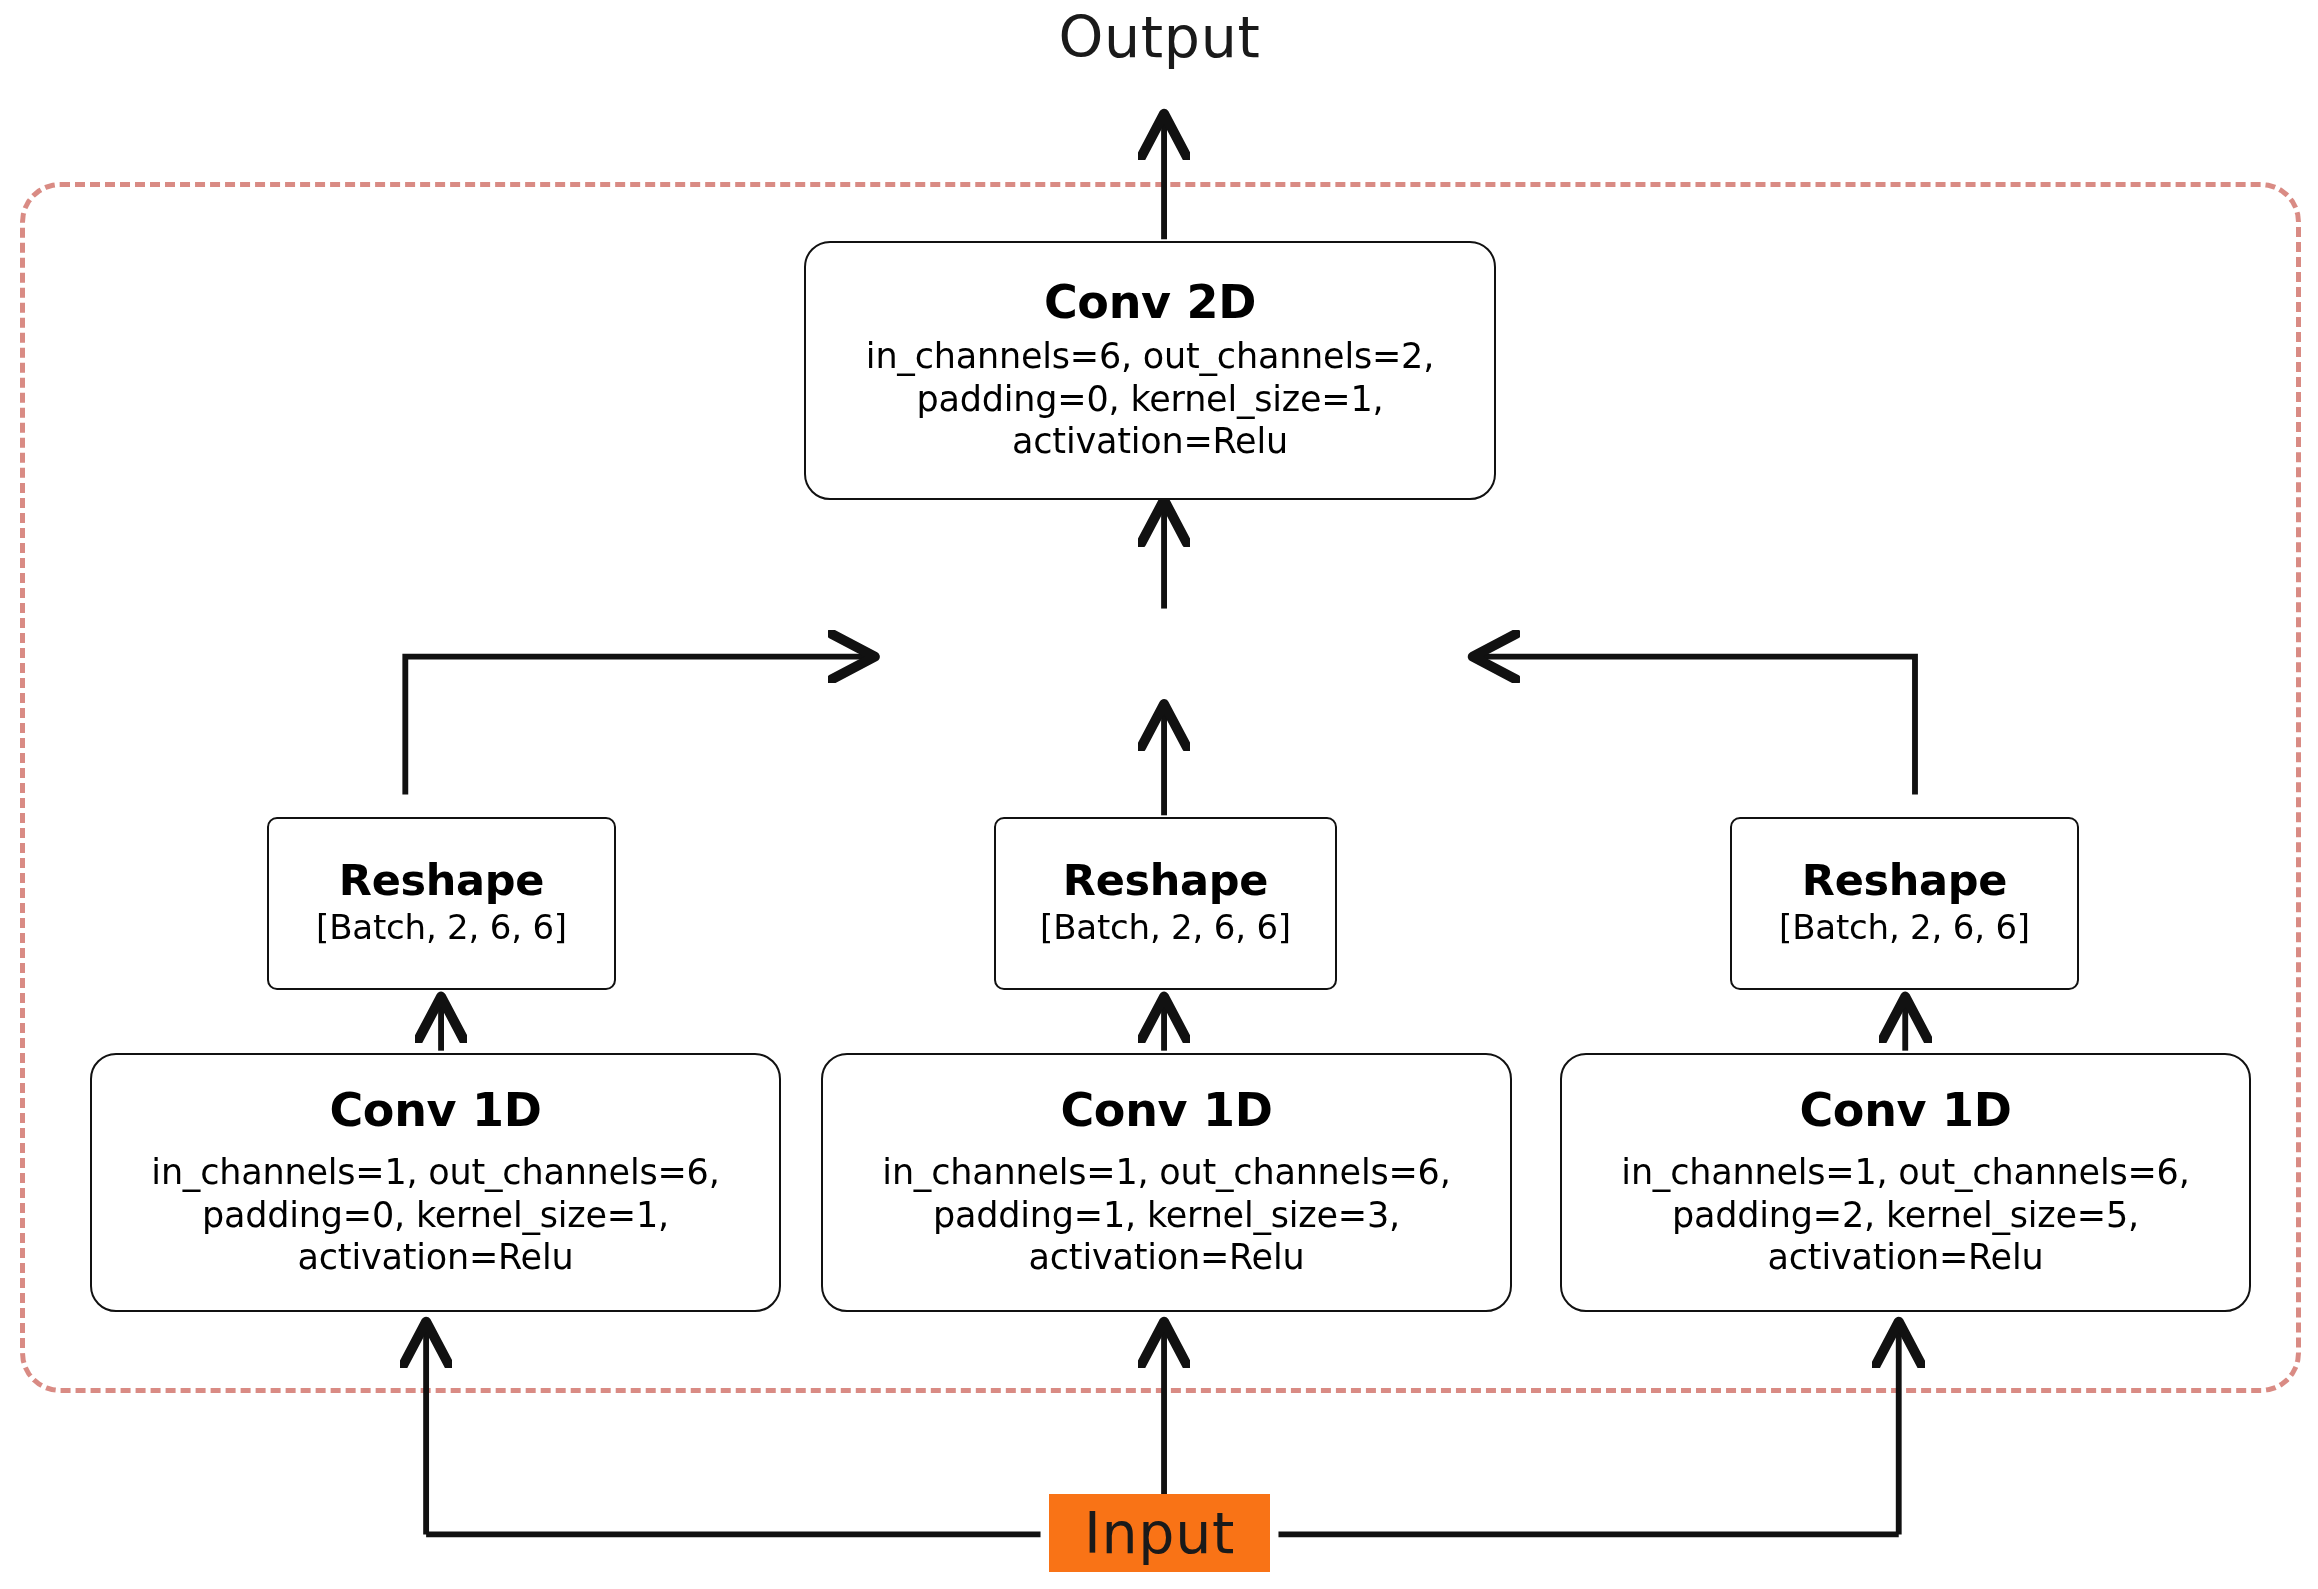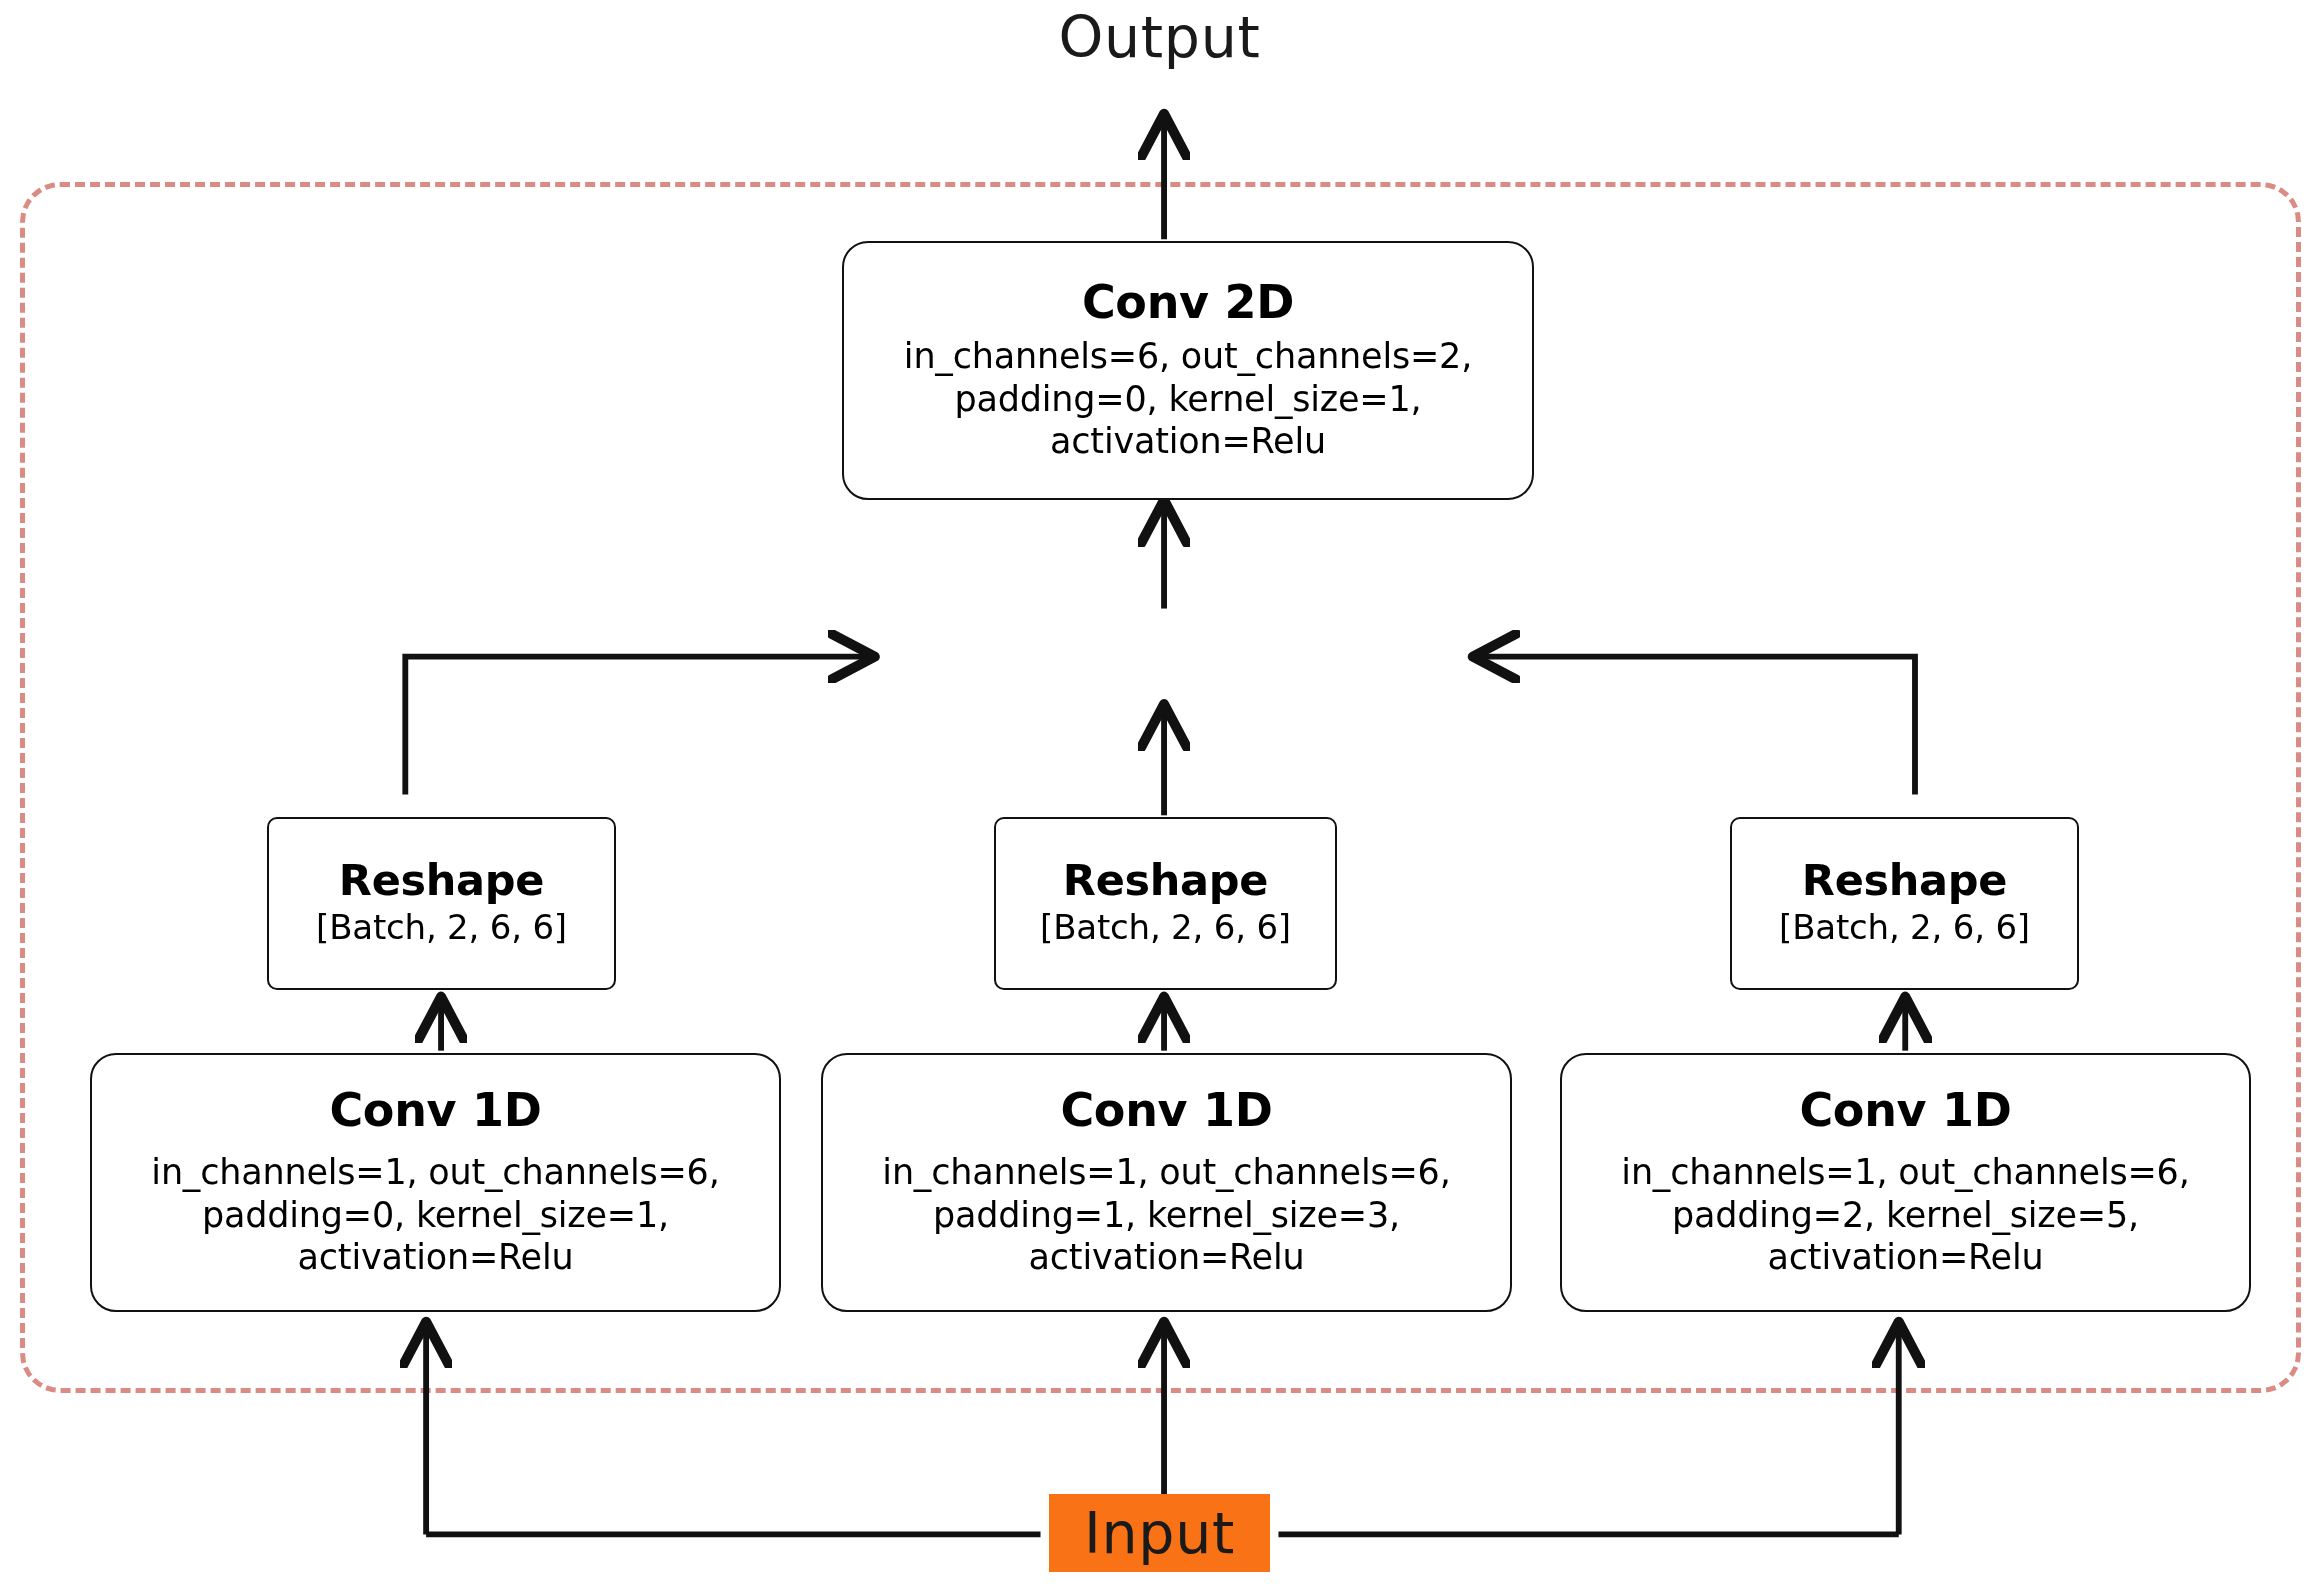"Conv 2D" .conv2d { left: 842px -> 804px }
